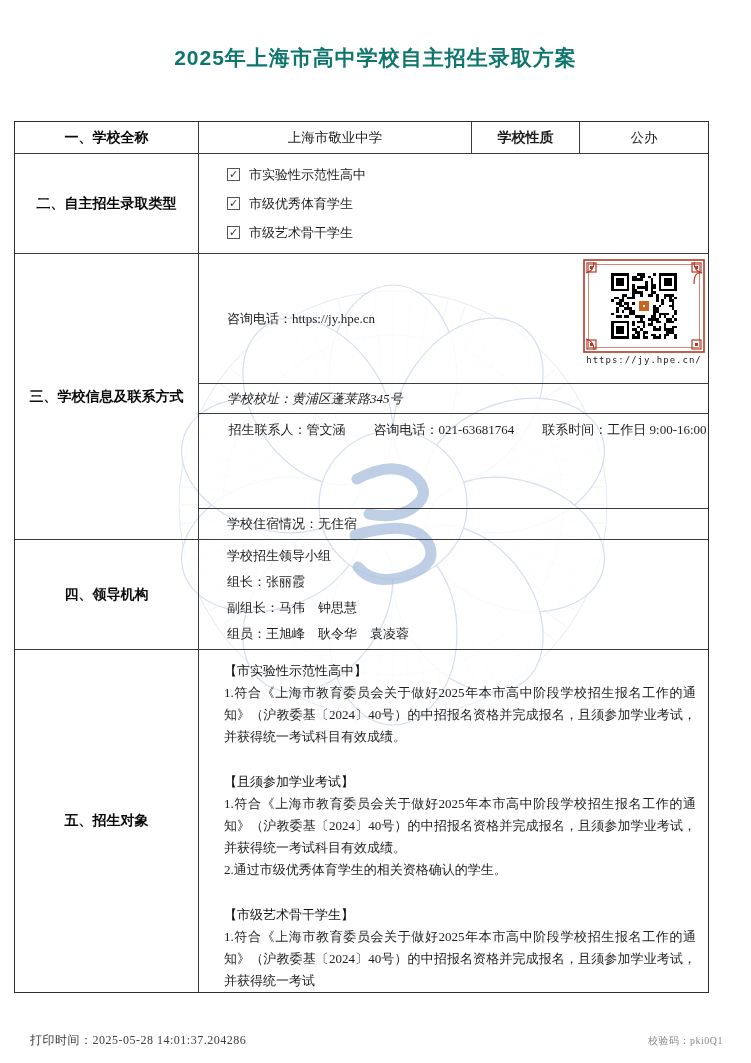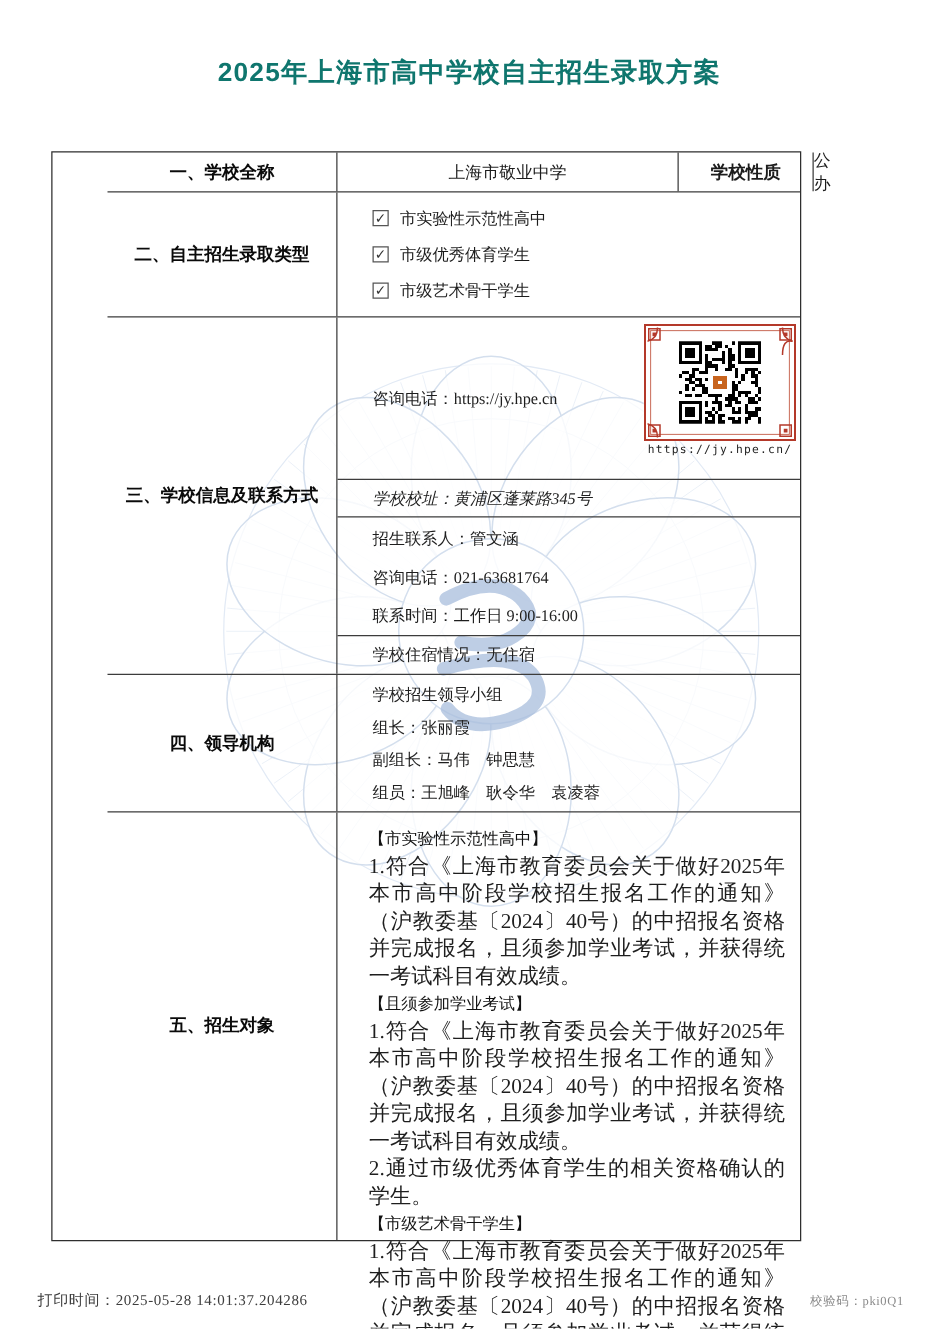"一、学校全称" .doc-table { left: 41px -> 14px; padding-left: 44px -> none; width: 600px -> 695px }
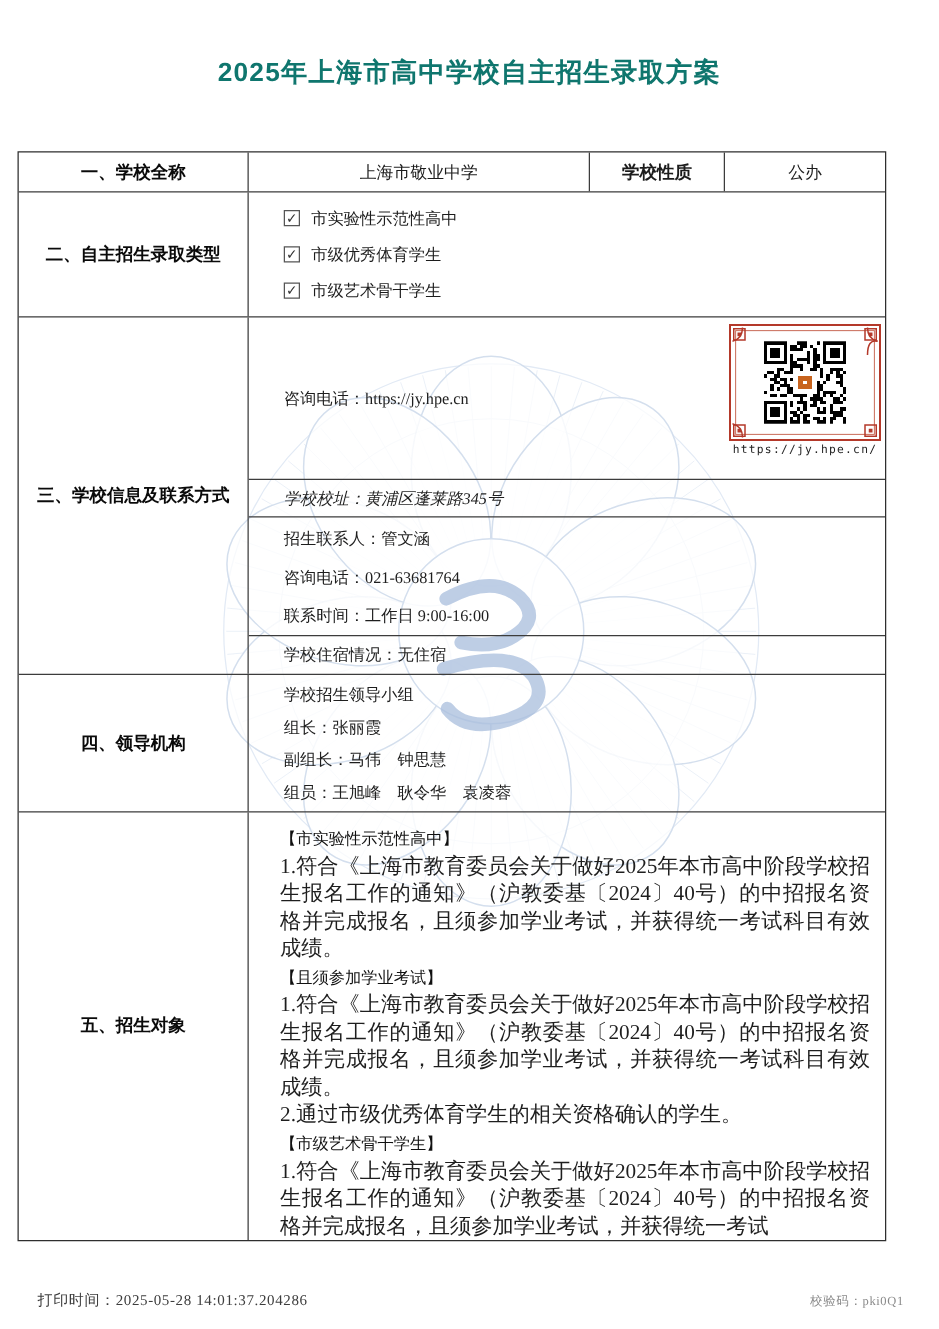"招生联系人：管文涵" .r3-contact { flex-direction: column -> row }
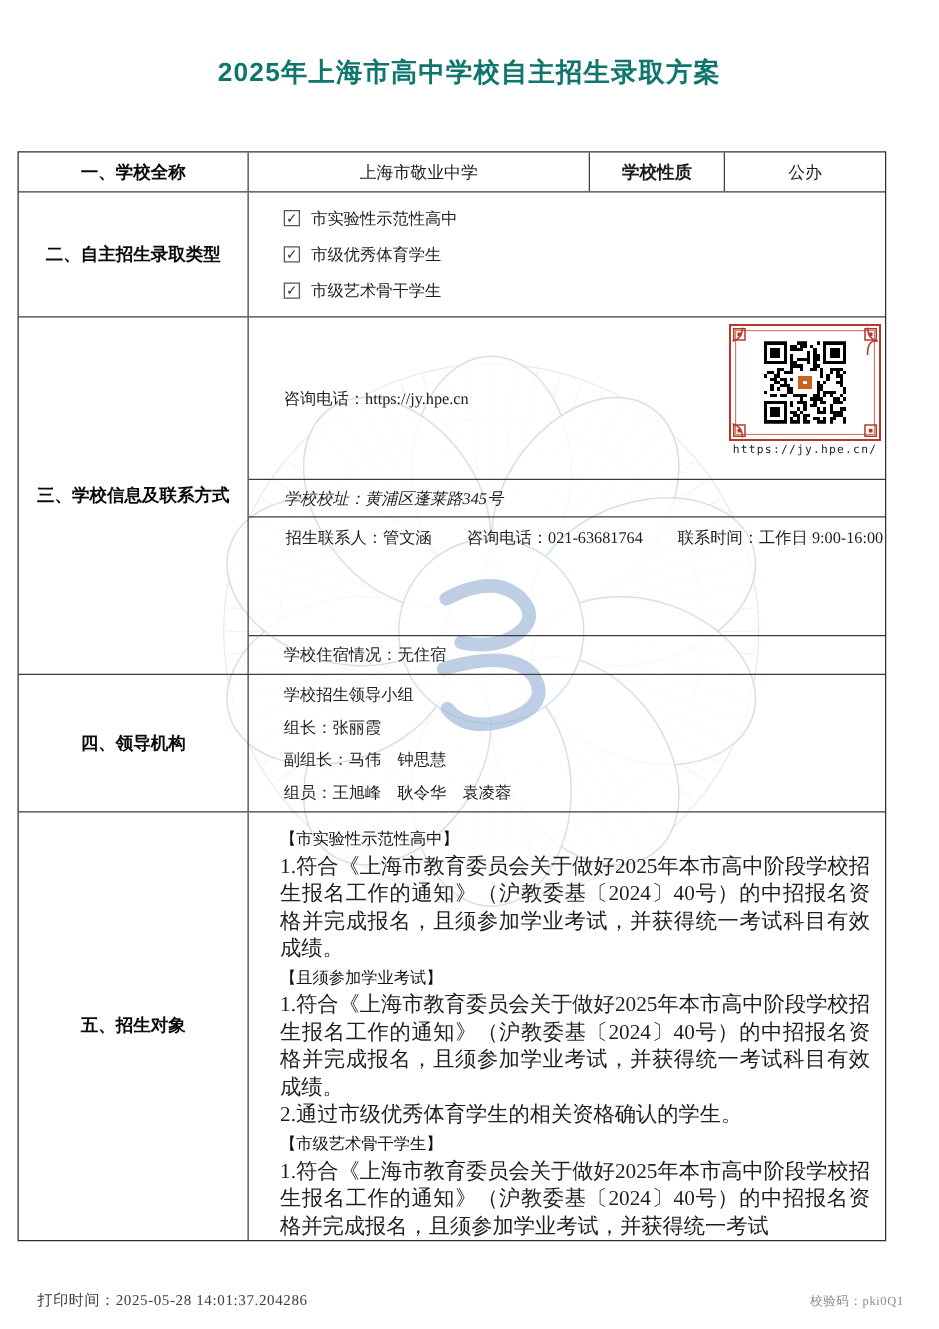"1.符合《上海市教育委员会关于做好2025年本市高中阶段学校招生报名工作的通知》" .para { font-size: 17px -> 13px }
